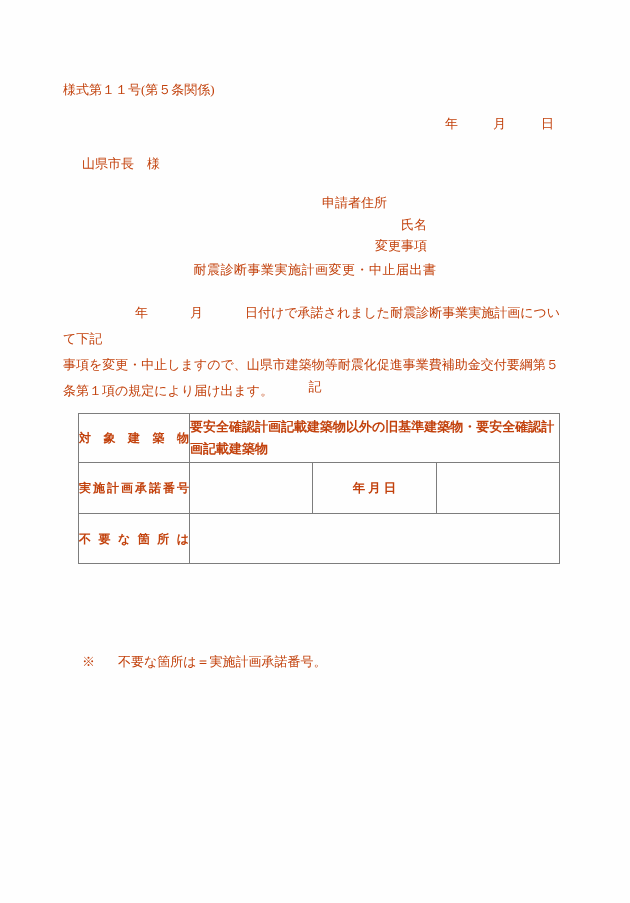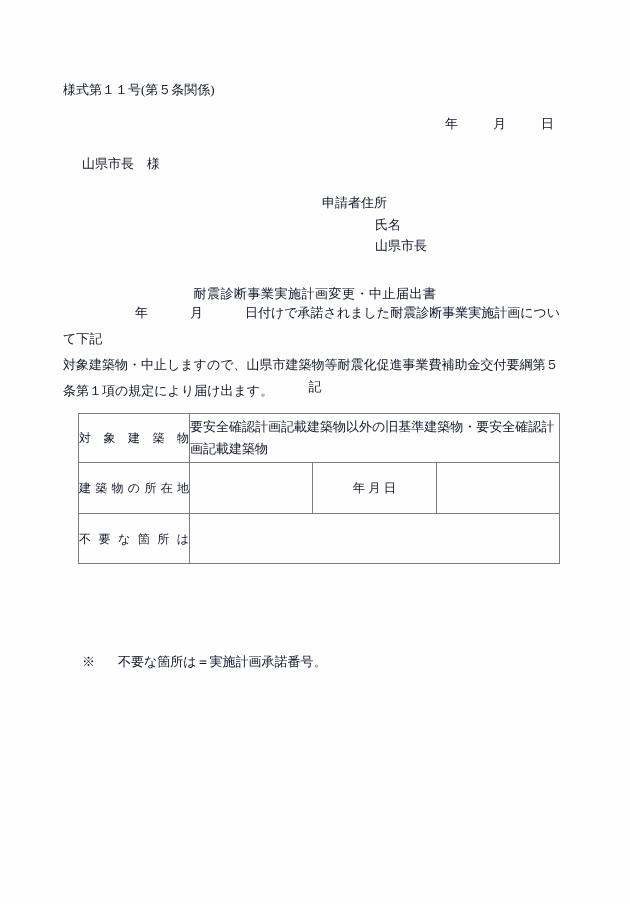"様式第１１号(第５条関係)" .page { color: #0f172a -> #c2410c }
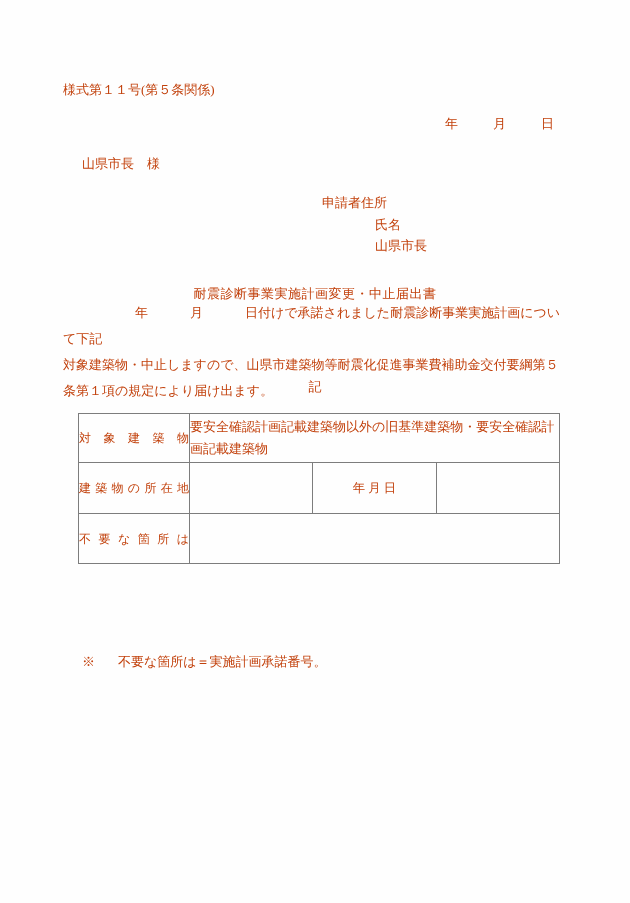"氏名" .applicant .row-indent { text-align: none -> right }
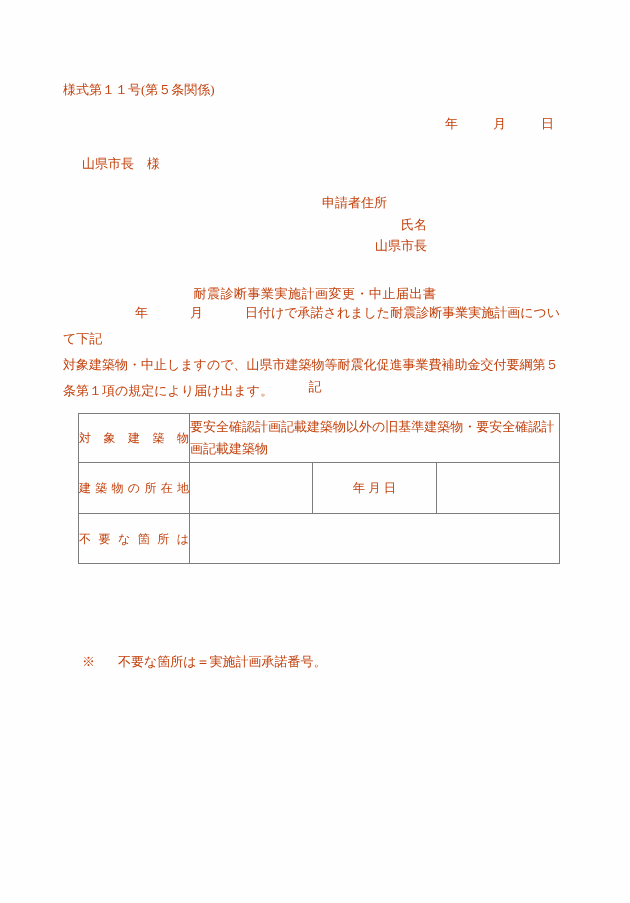"山県市長" div.row-indent { text: 山県市長 -> 変更事項 }
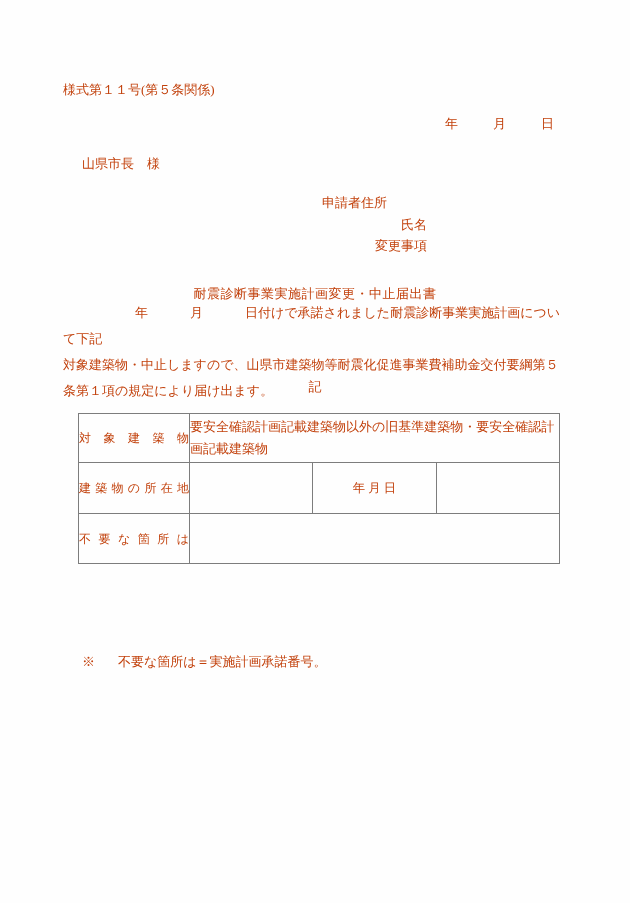"耐震診断事業実施計画変更・中止届出書" .doc-title { margin-top: 24px -> none }
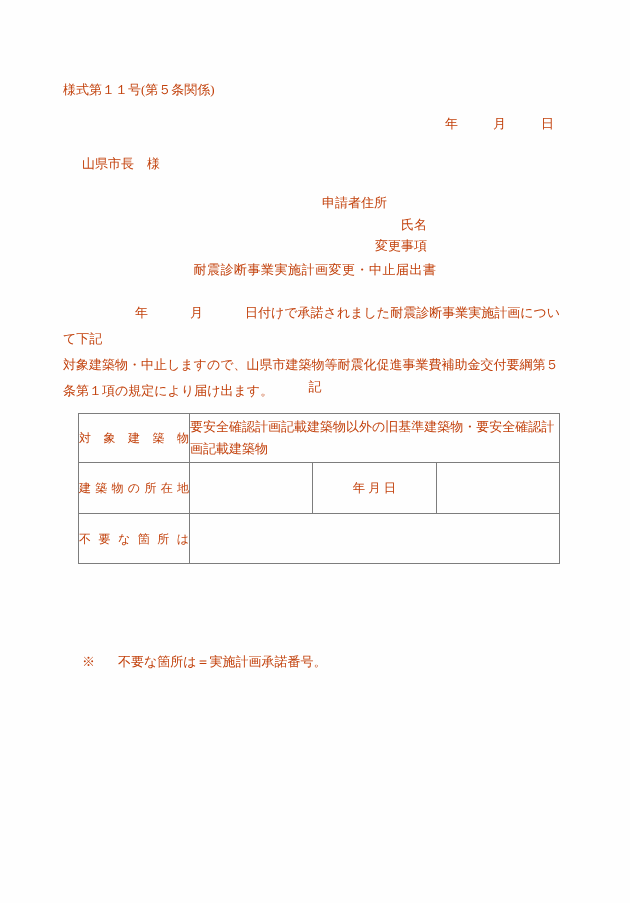"対象建築物・中止しますので、山県市建築物等耐震化促進事業費補助金交付要綱第５" div { text: 対象建築物 -> 事項を変更 }
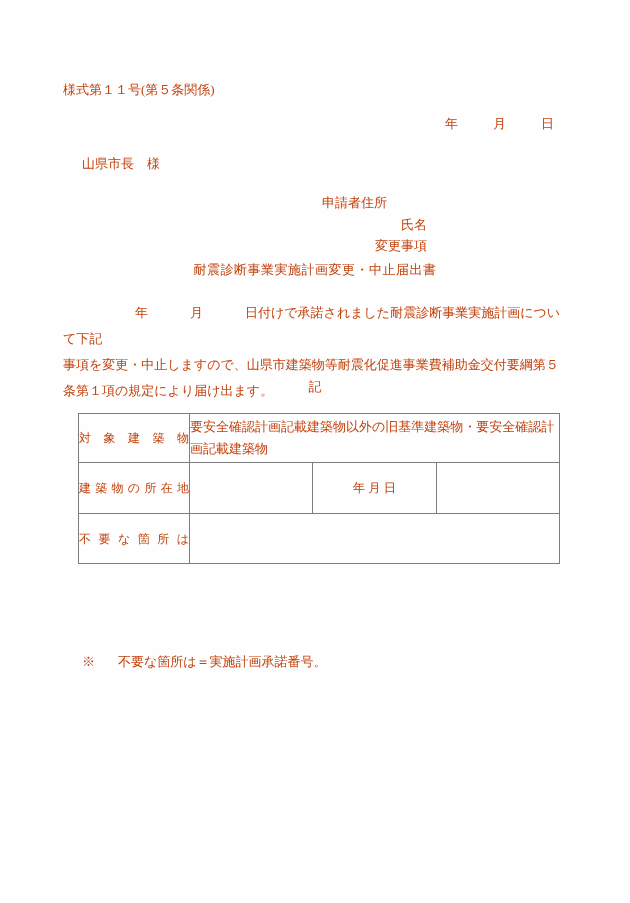"対象建築物" .form-table-wrap { font-weight: none -> bold }
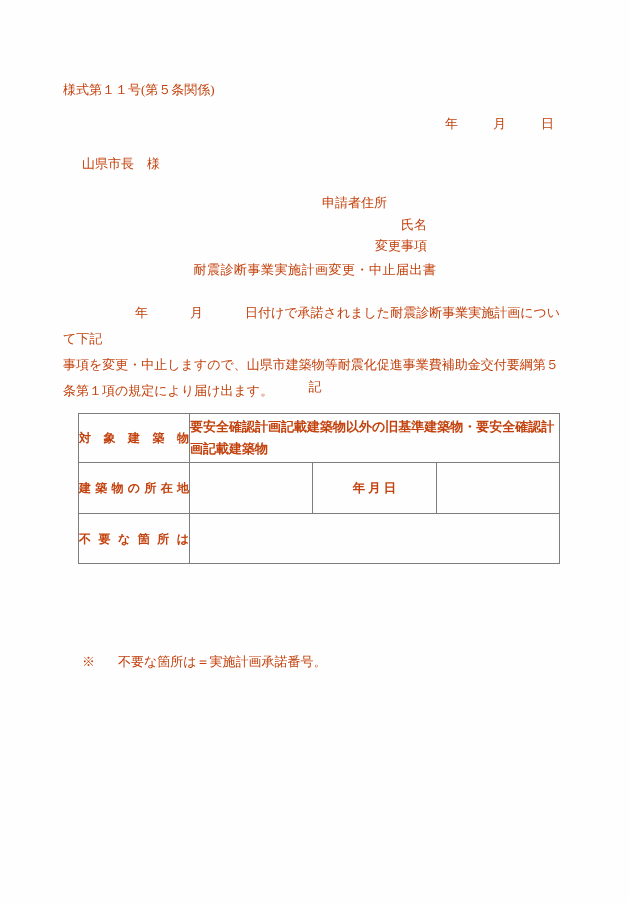"建築物の所在地" td.cell-label { text: 建築物の所在地 -> 実施計画承諾番号 }
